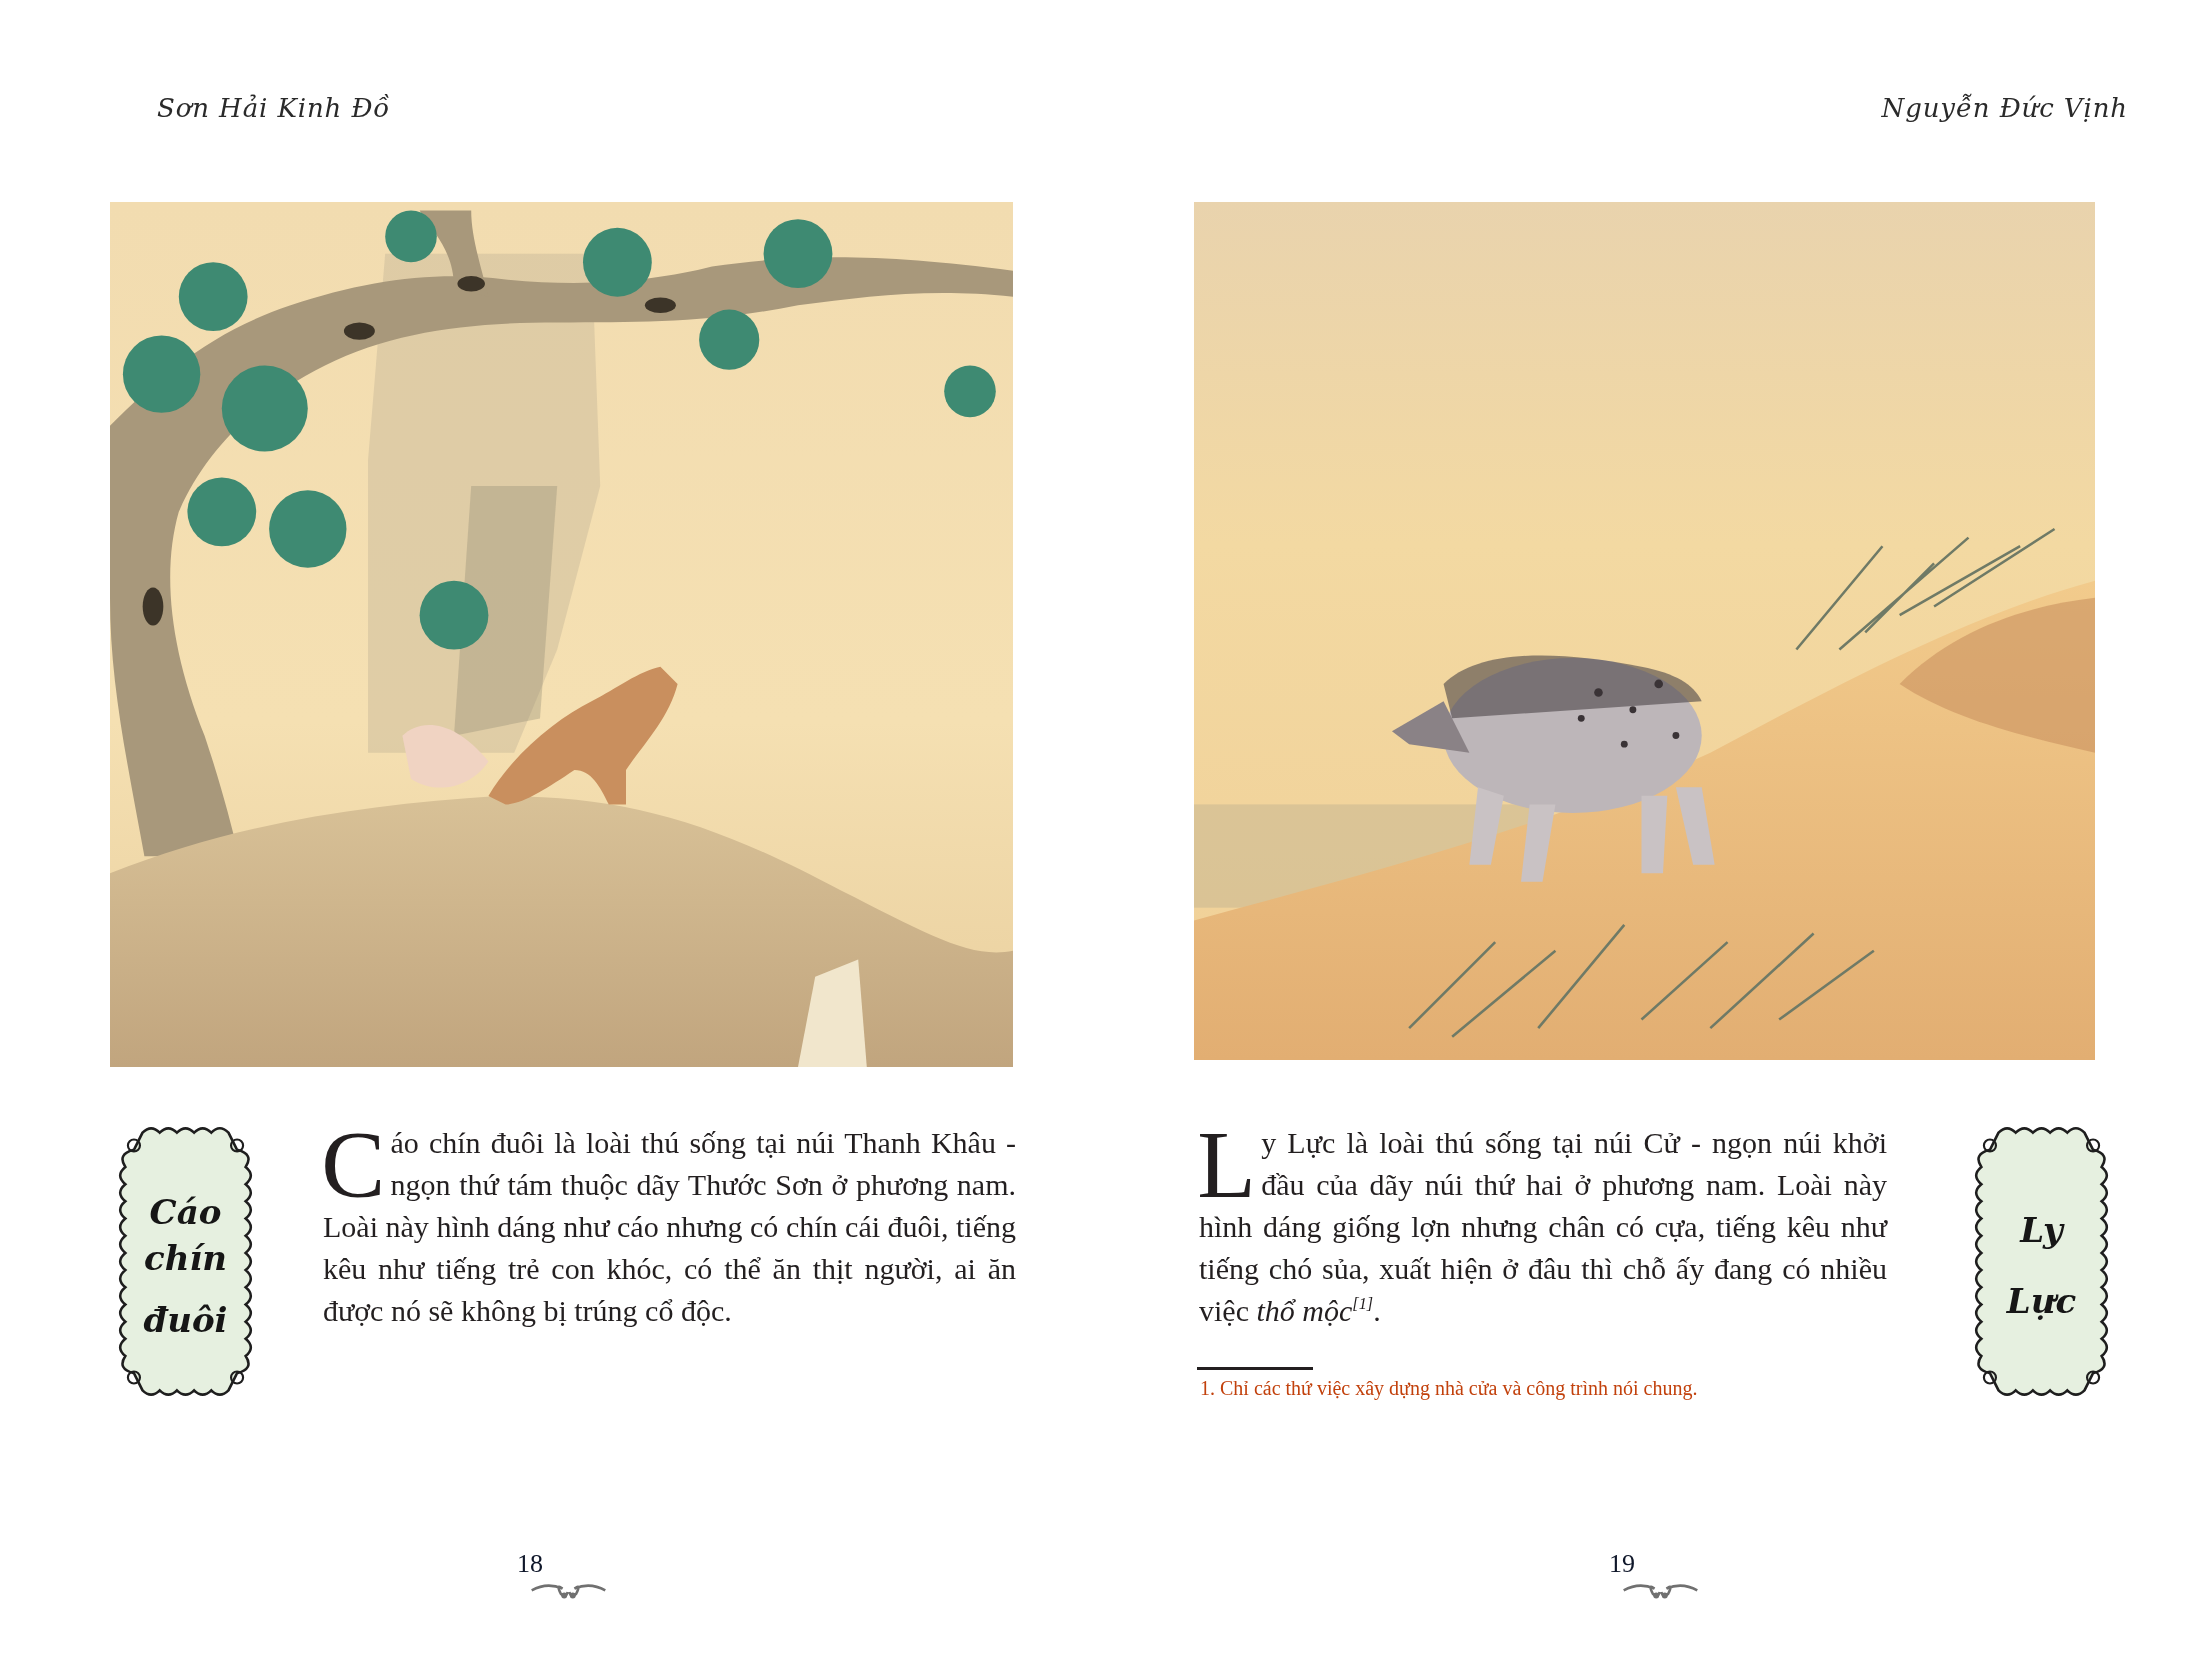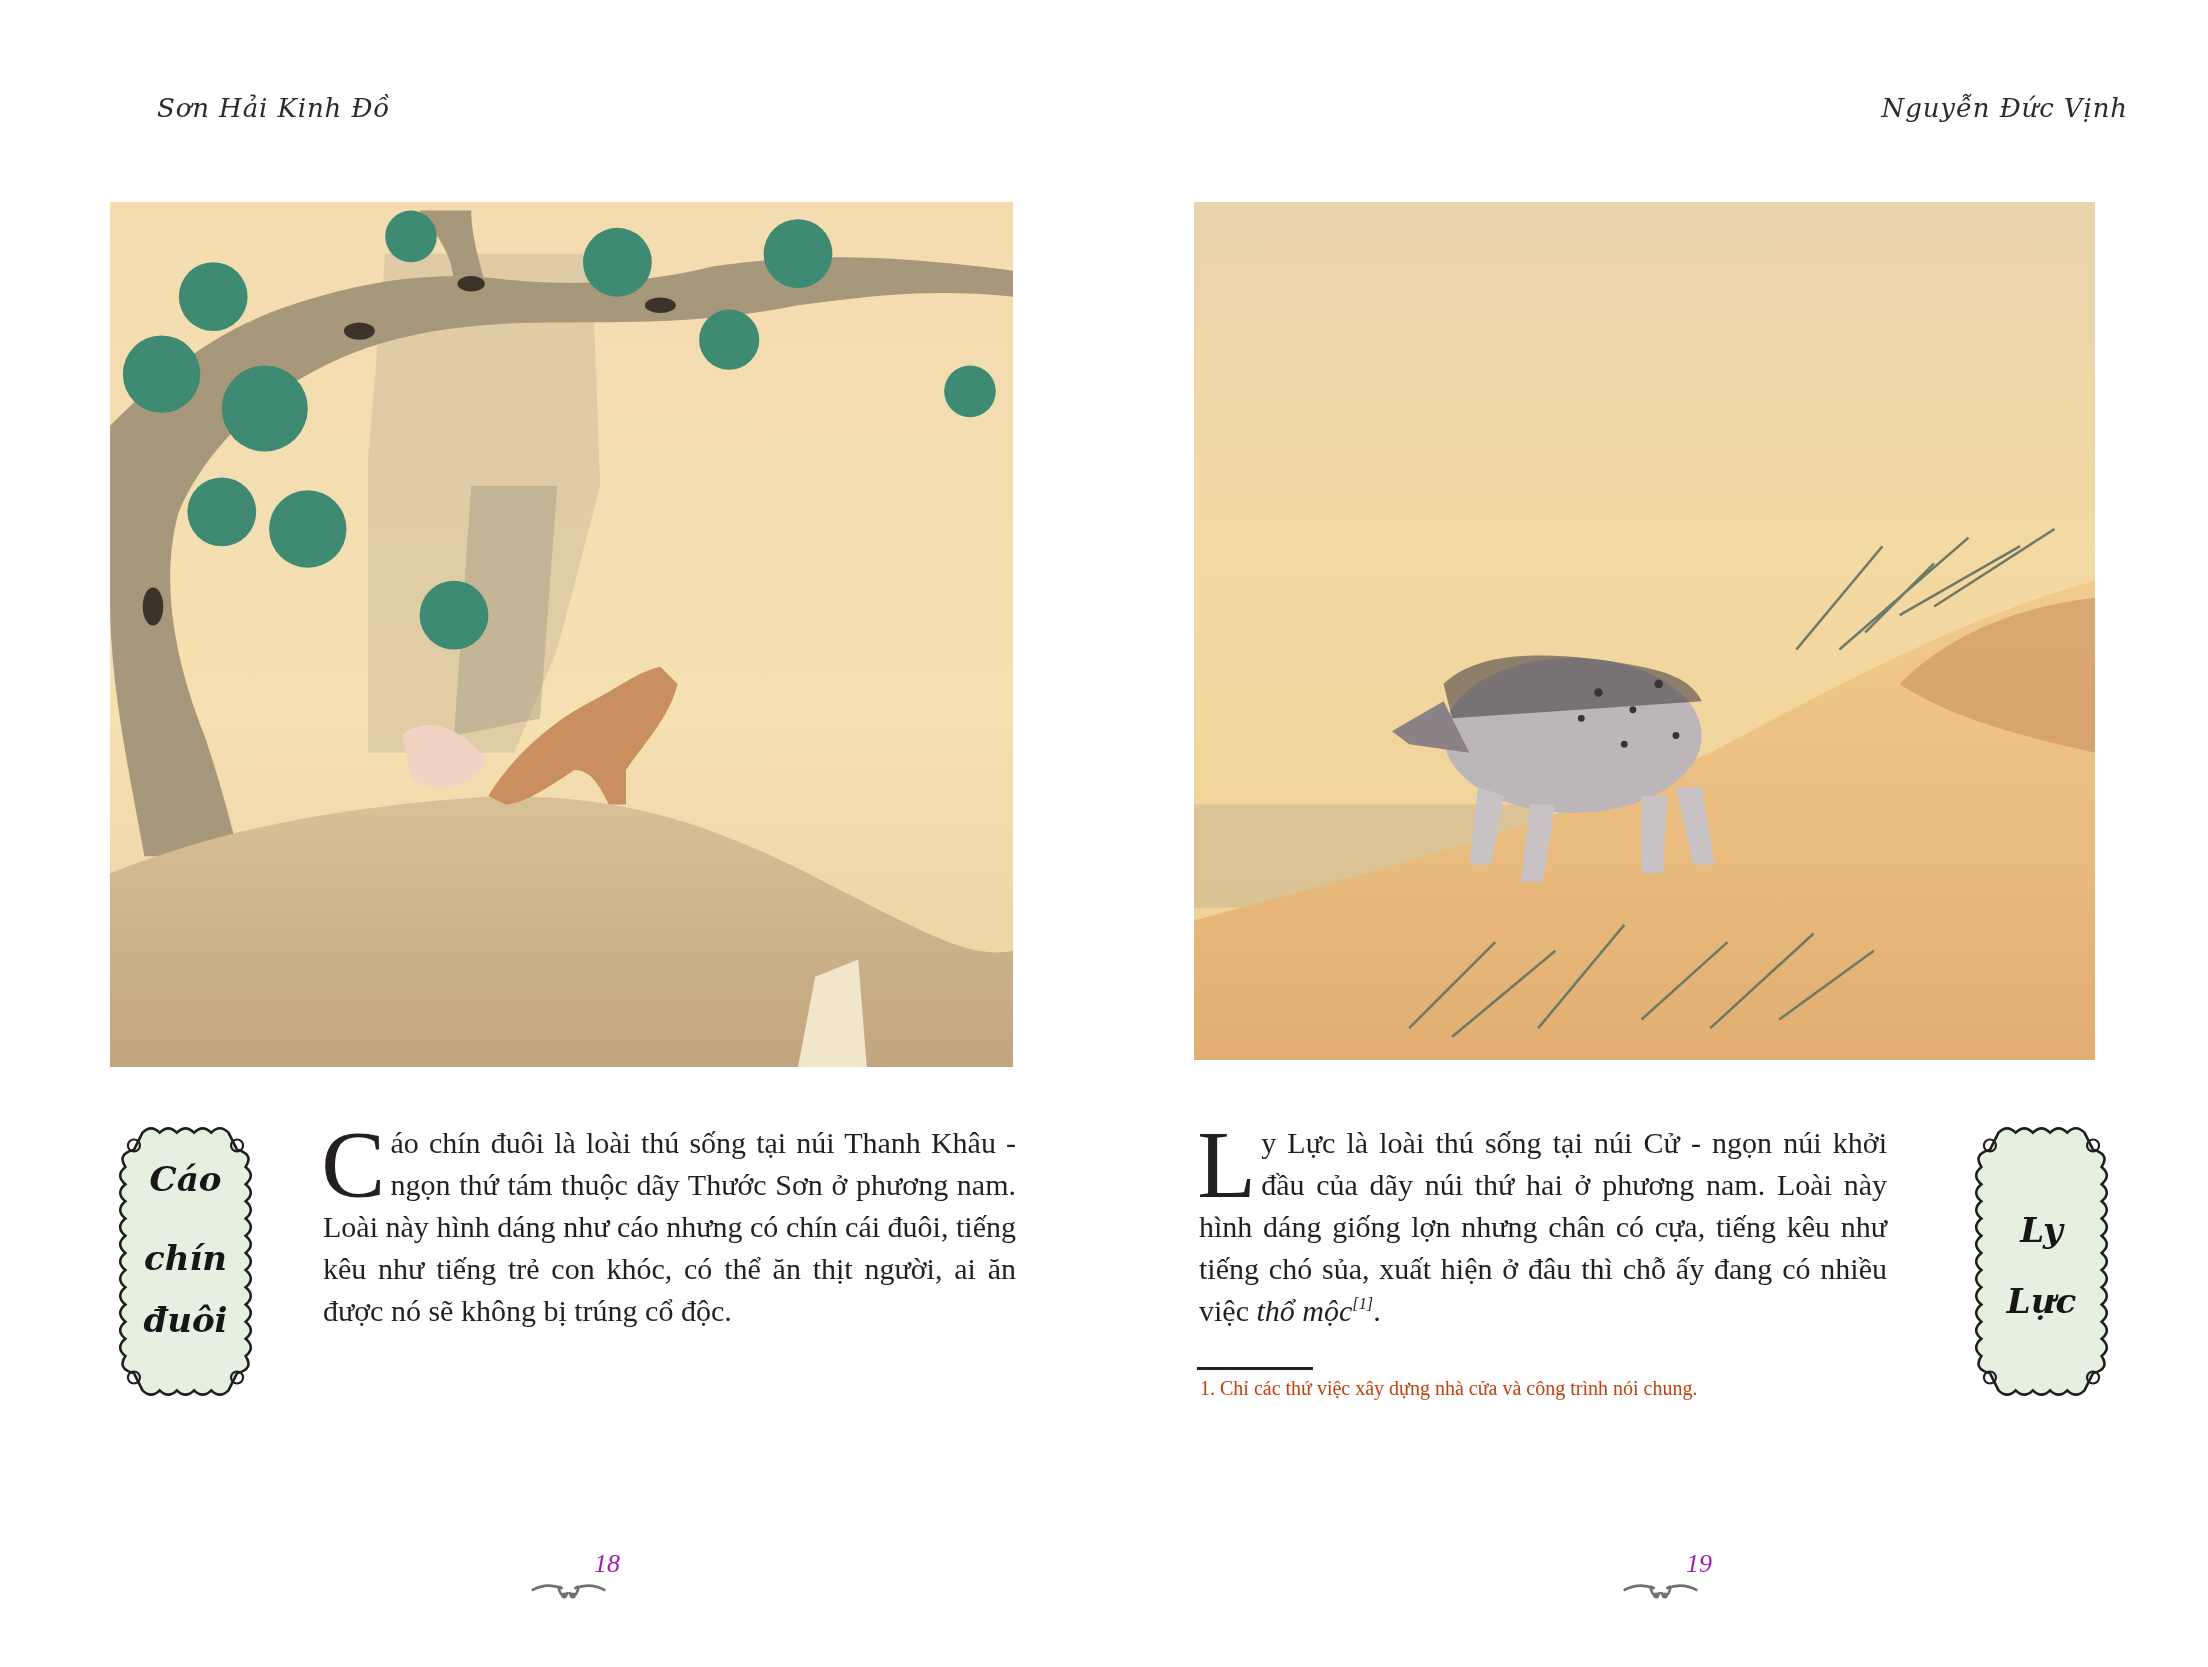"Cáo" div.label { top: 35px -> 68px }
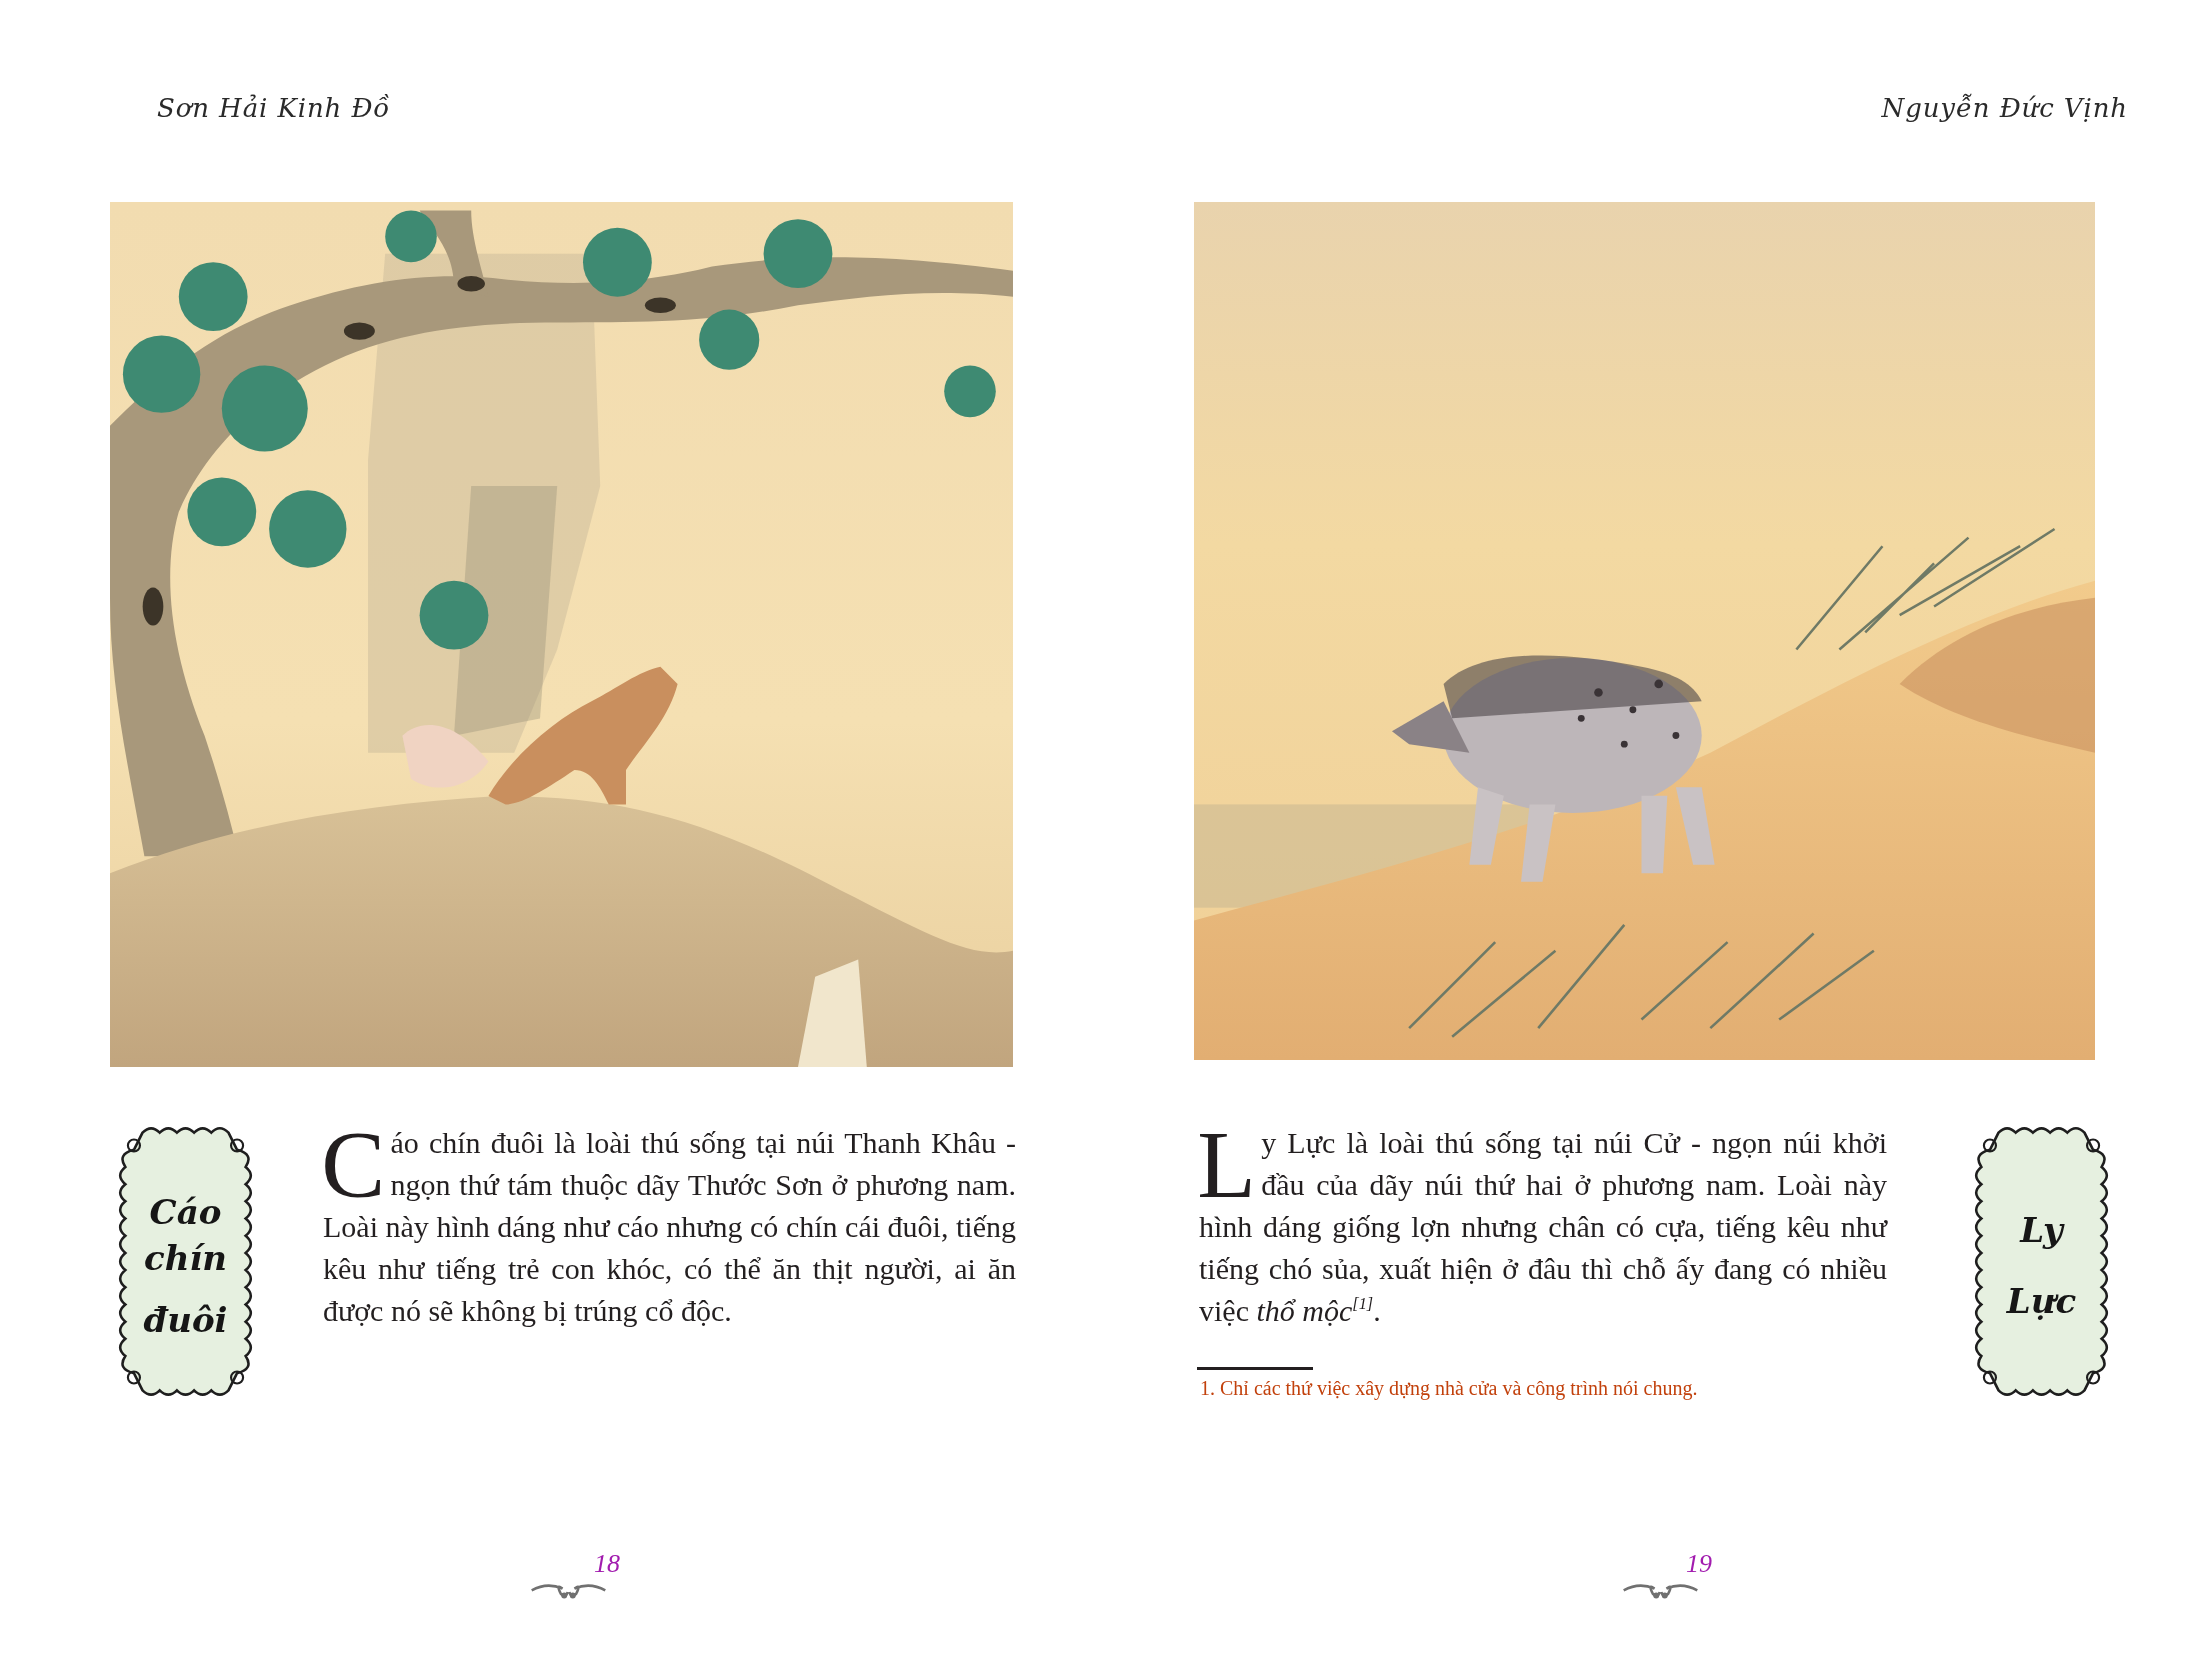"18" .folio { color: #a21caf -> #0f172a; font-style: italic -> none; text-align: right -> left }
